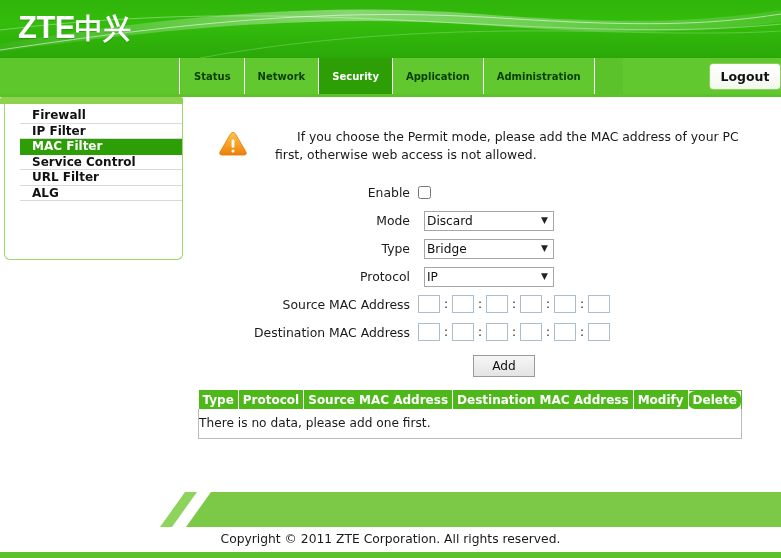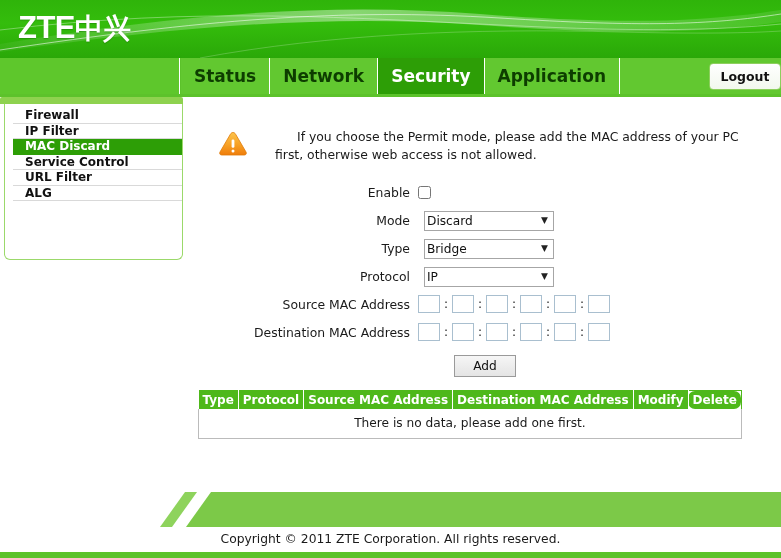"Status" .navtab { font-size: 17px -> 10px }
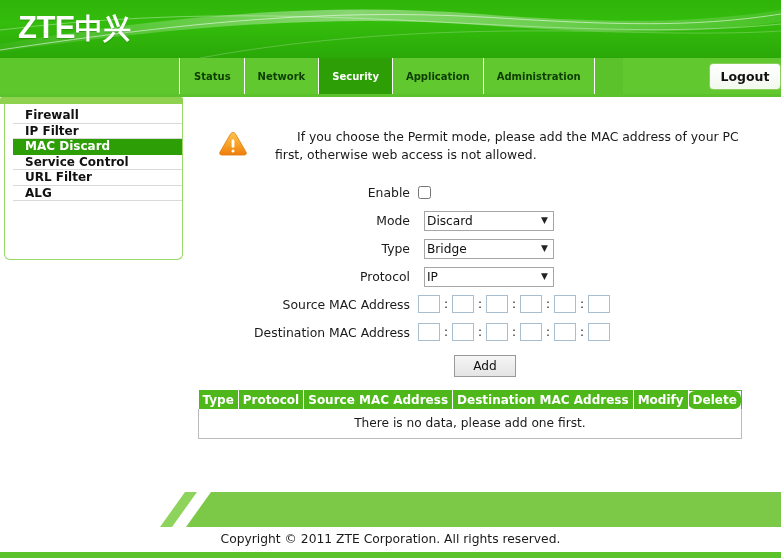"Firewall" .sidebar { padding: 4px 0 0 8px -> 4px 0 0 15px }
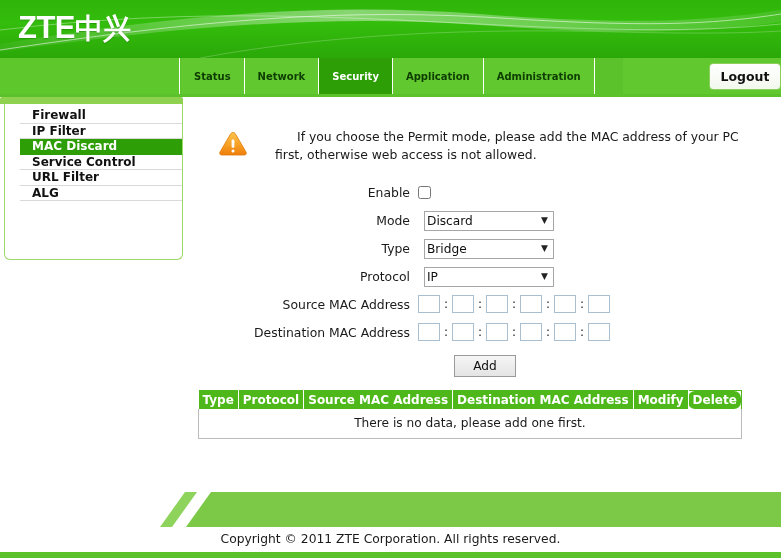"MAC Discard" div.side-item { text: Discard -> Filter }
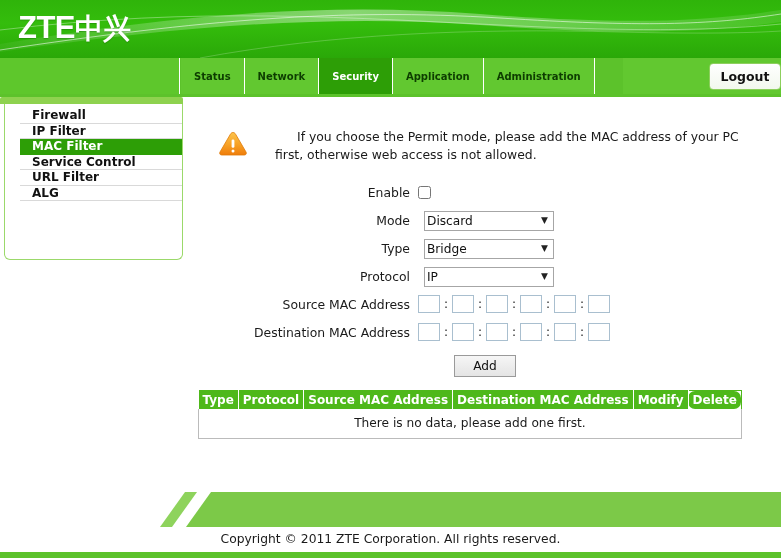"Add" .add-btn { margin-left: 36px -> 55px }
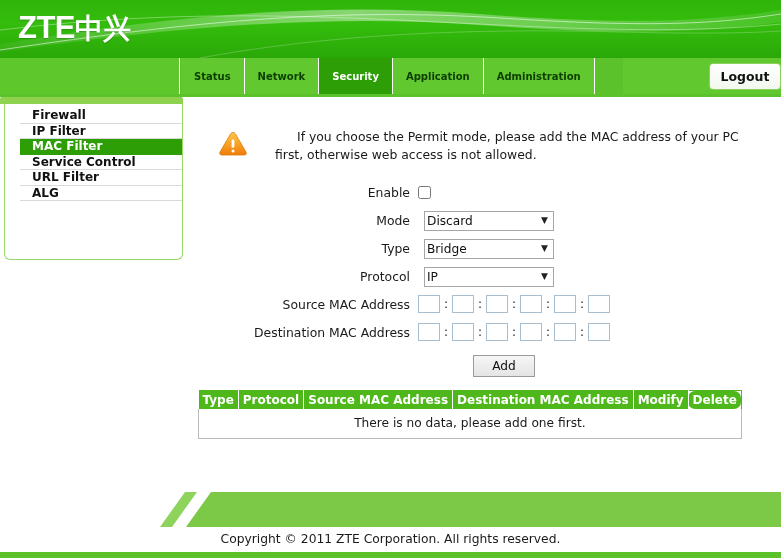"There is no data, please" table.datatable td.empty { text-align: center -> left }
